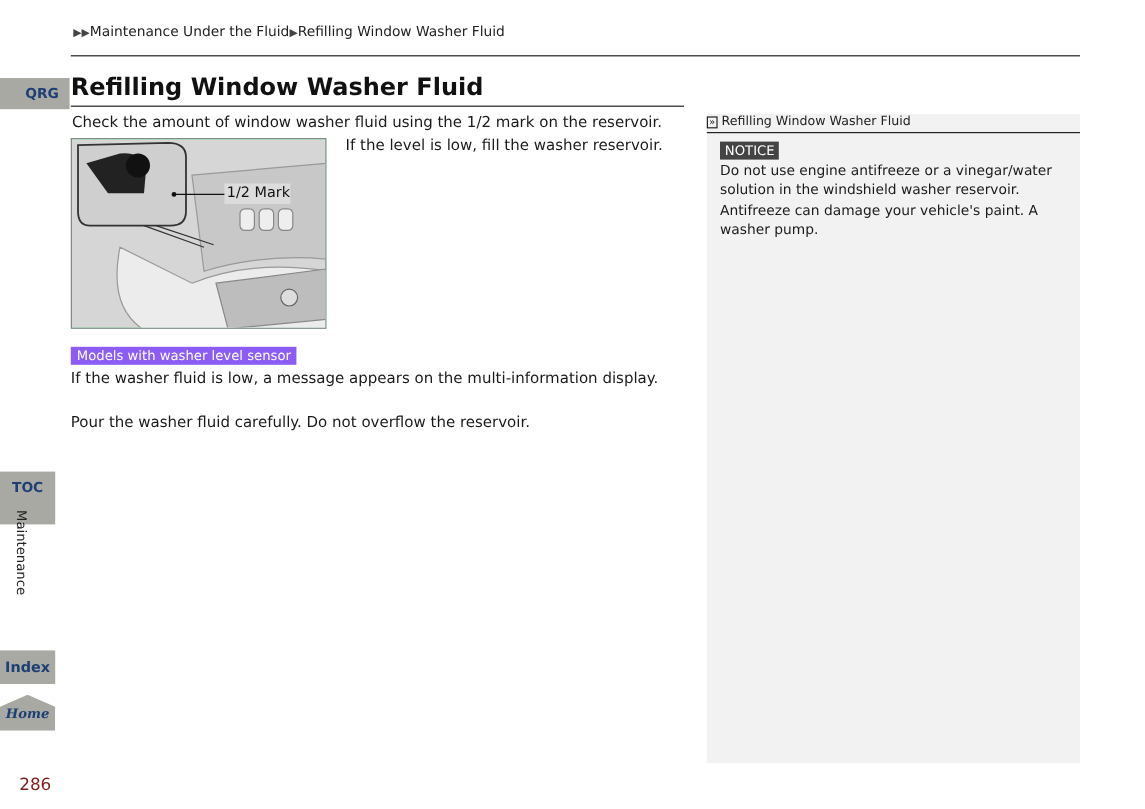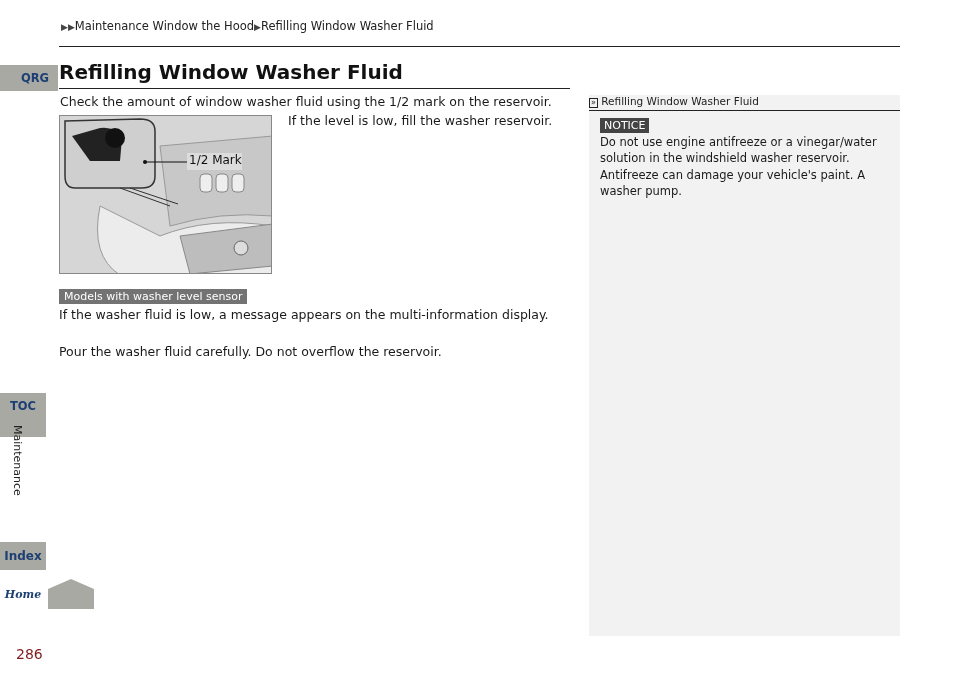"Maintenance Window the Hood" span { text: Window the Hood -> Under the Fluid }
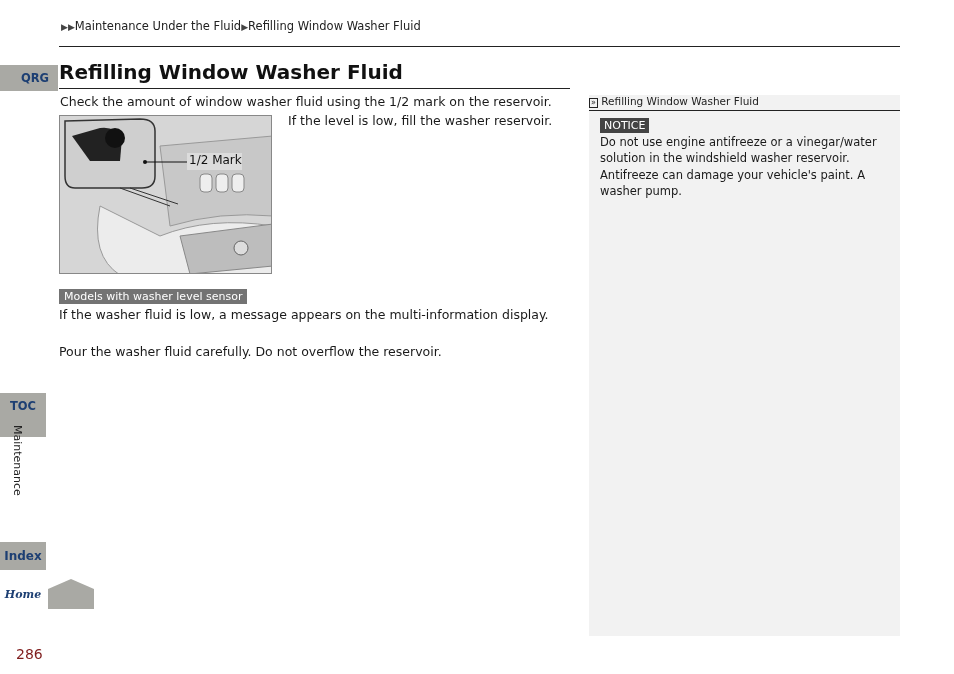"Models with washer level sensor" .red-tag { background: #737373 -> #8b5cf6 }
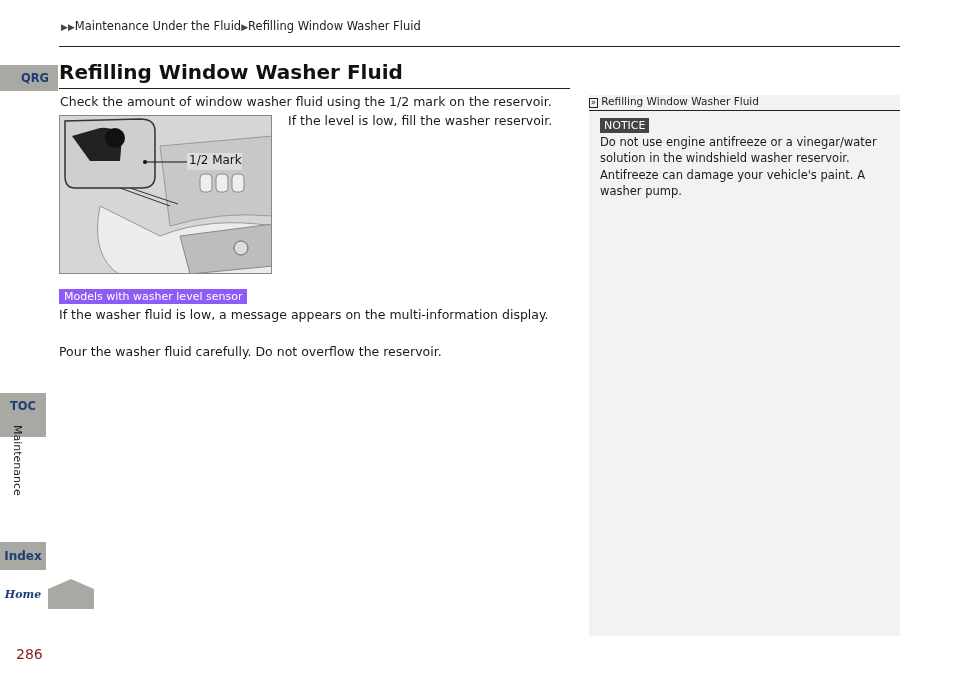"Home" .home { padding-left: 48px -> none }
